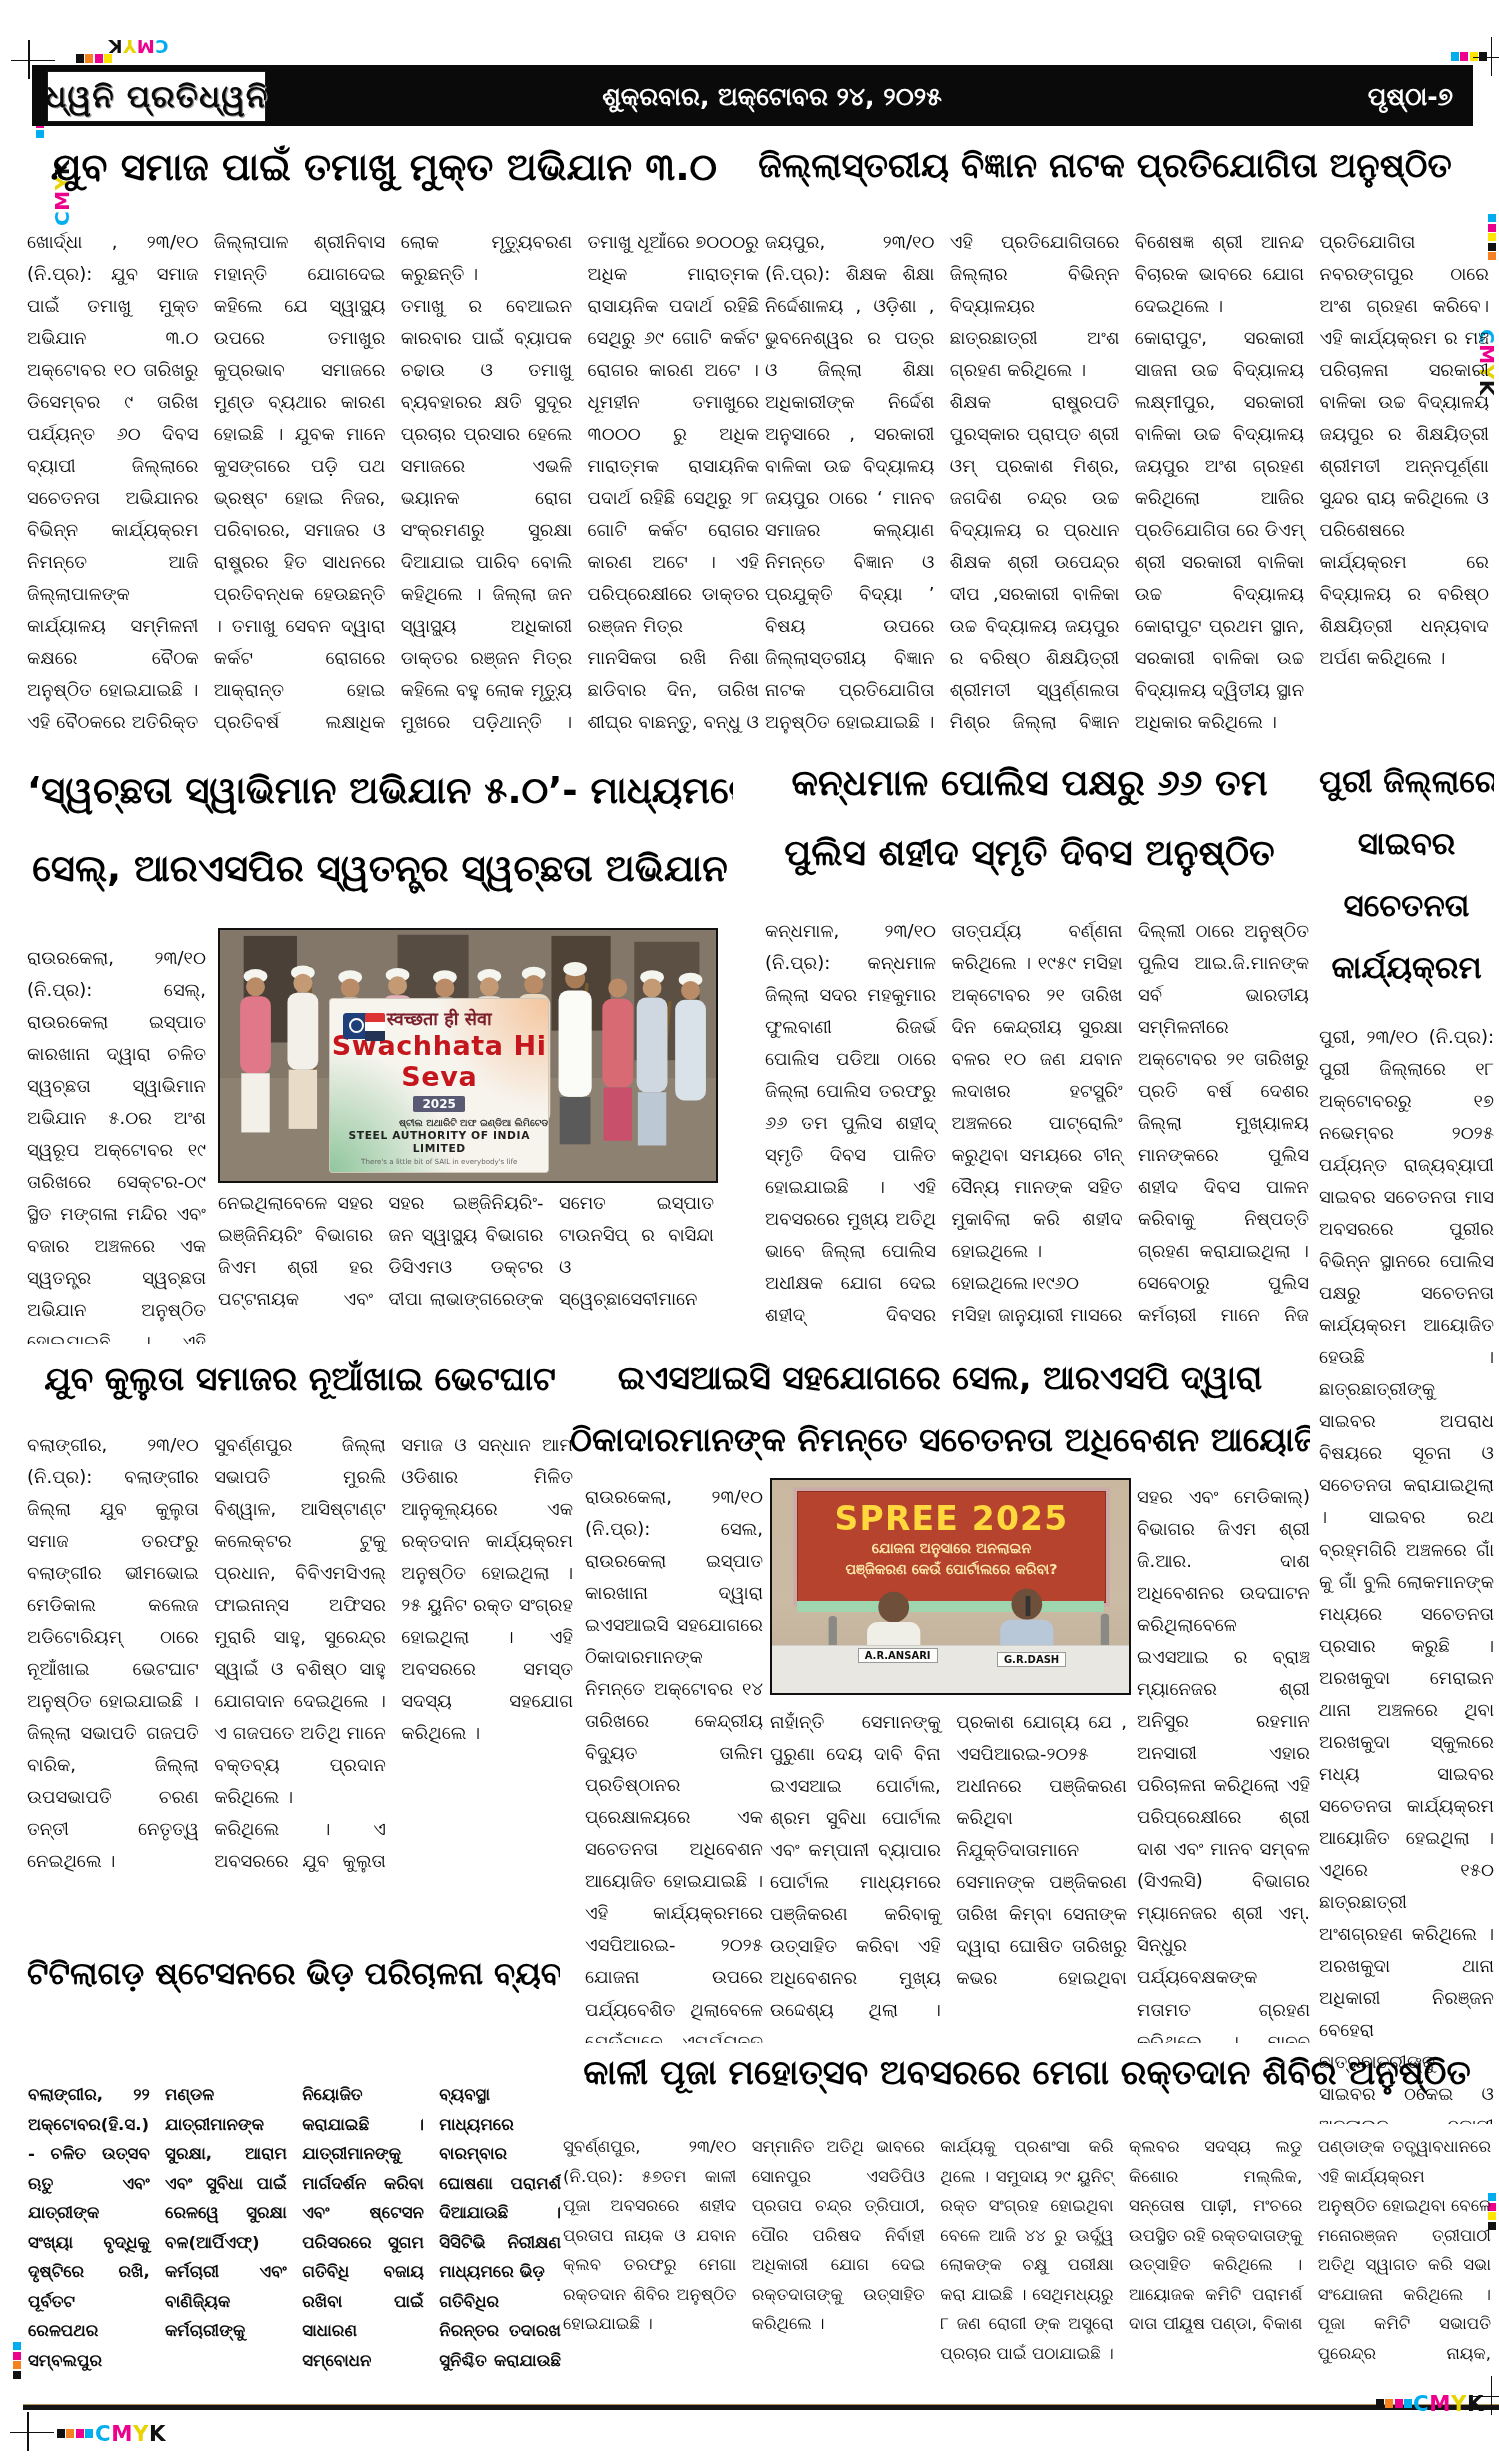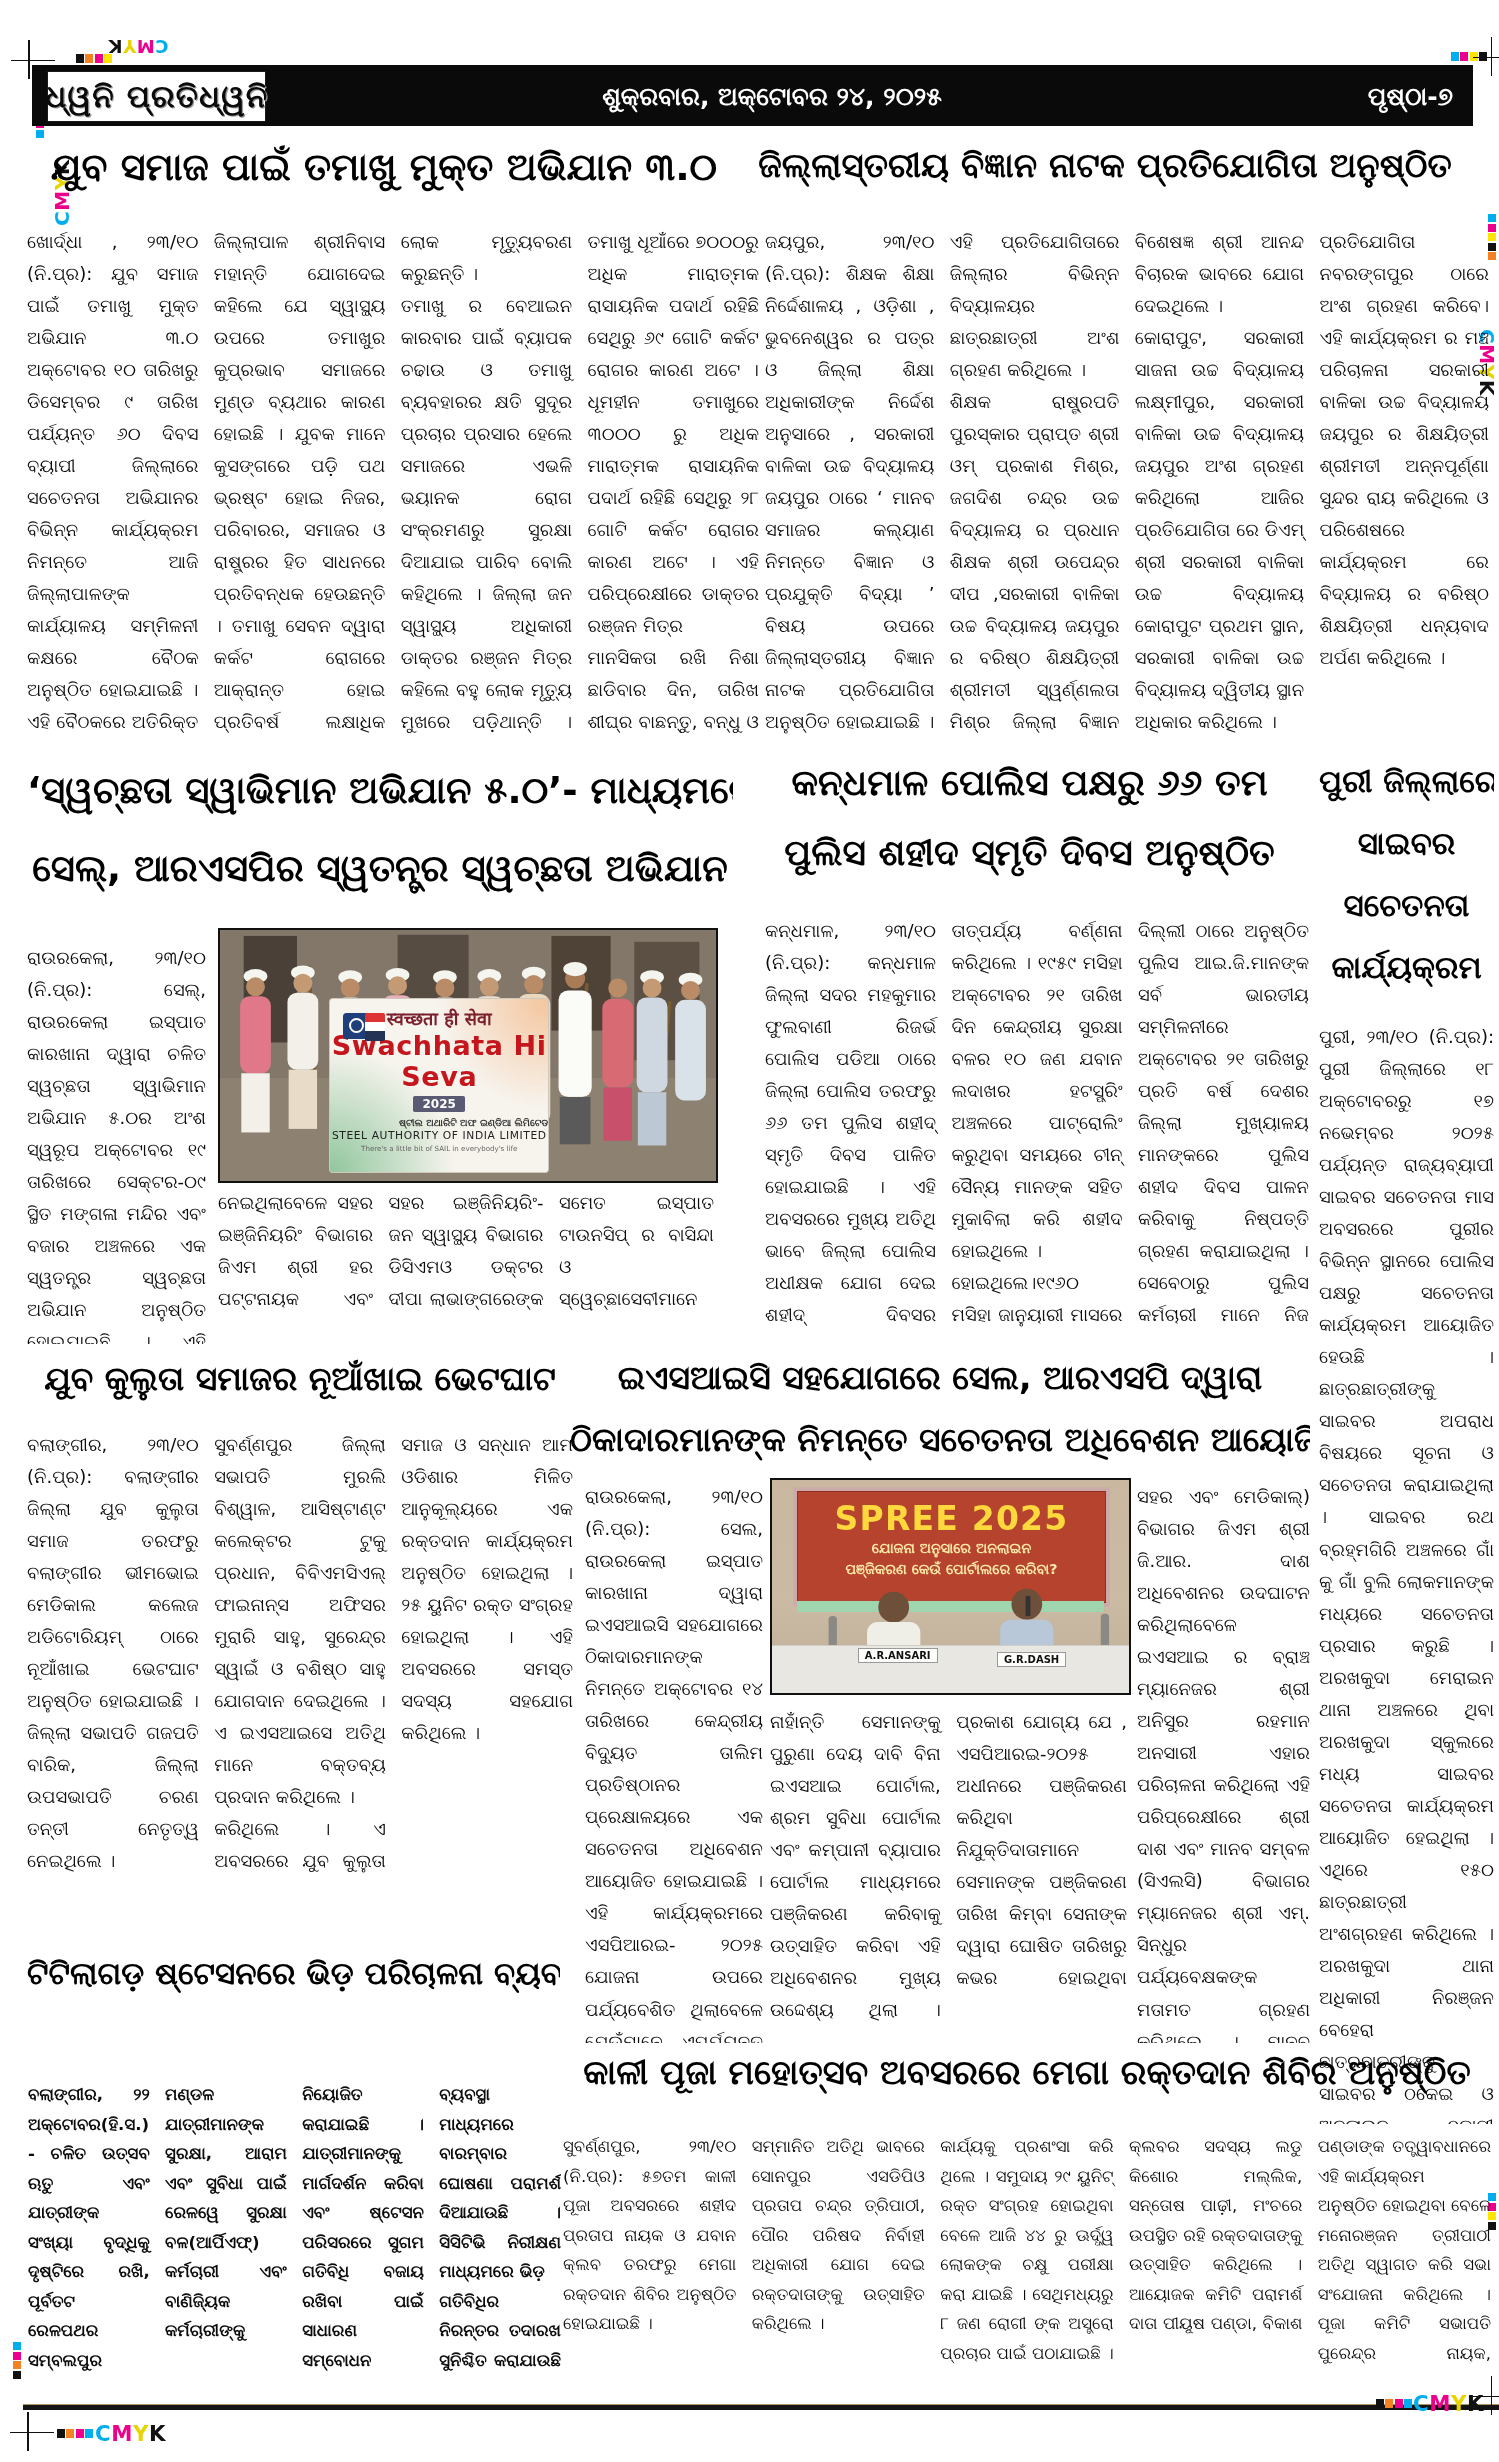"STEEL AUTHORITY OF INDIA LIMITED" .banner-org2 { font-weight: 400 -> 700 }
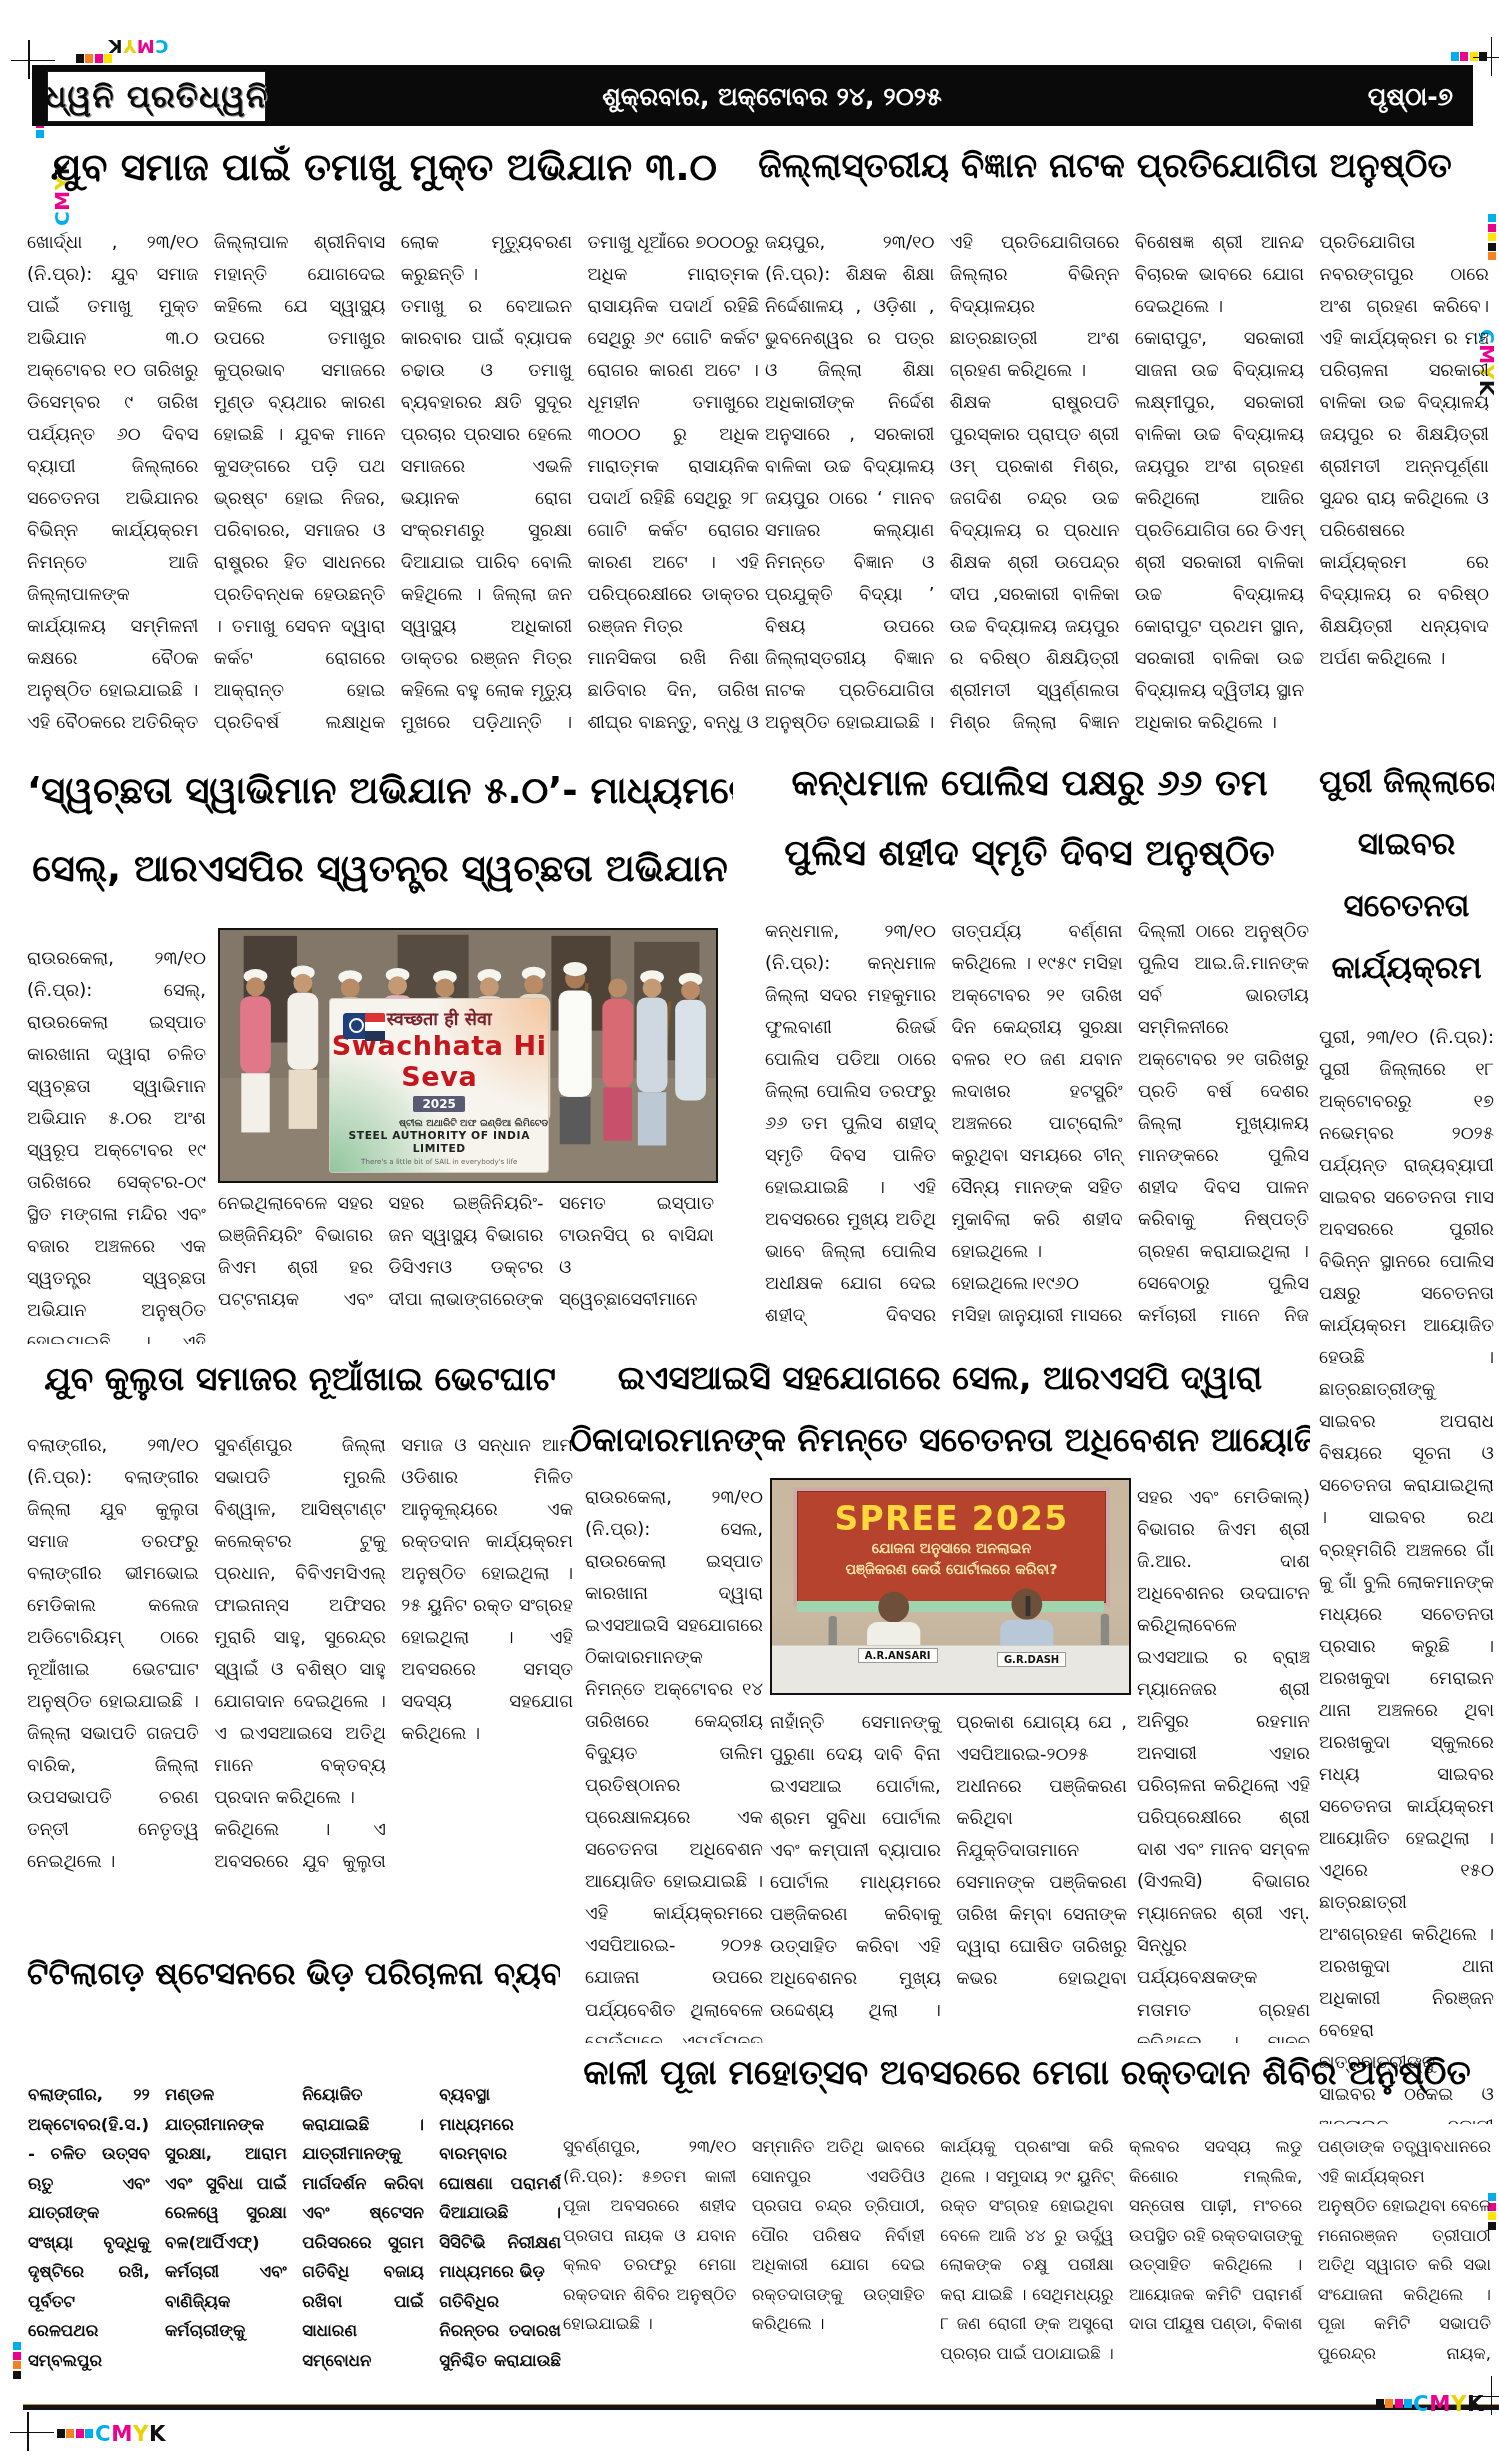"ସୁବର୍ଣ୍ଣପୁର ଜିଲ୍ଲା ସଭାପତି ମୁରଲି ବିଶ୍ୱାଳ," div { text: ଇଏସଆଇସେ -> ଗଜପତେ }
